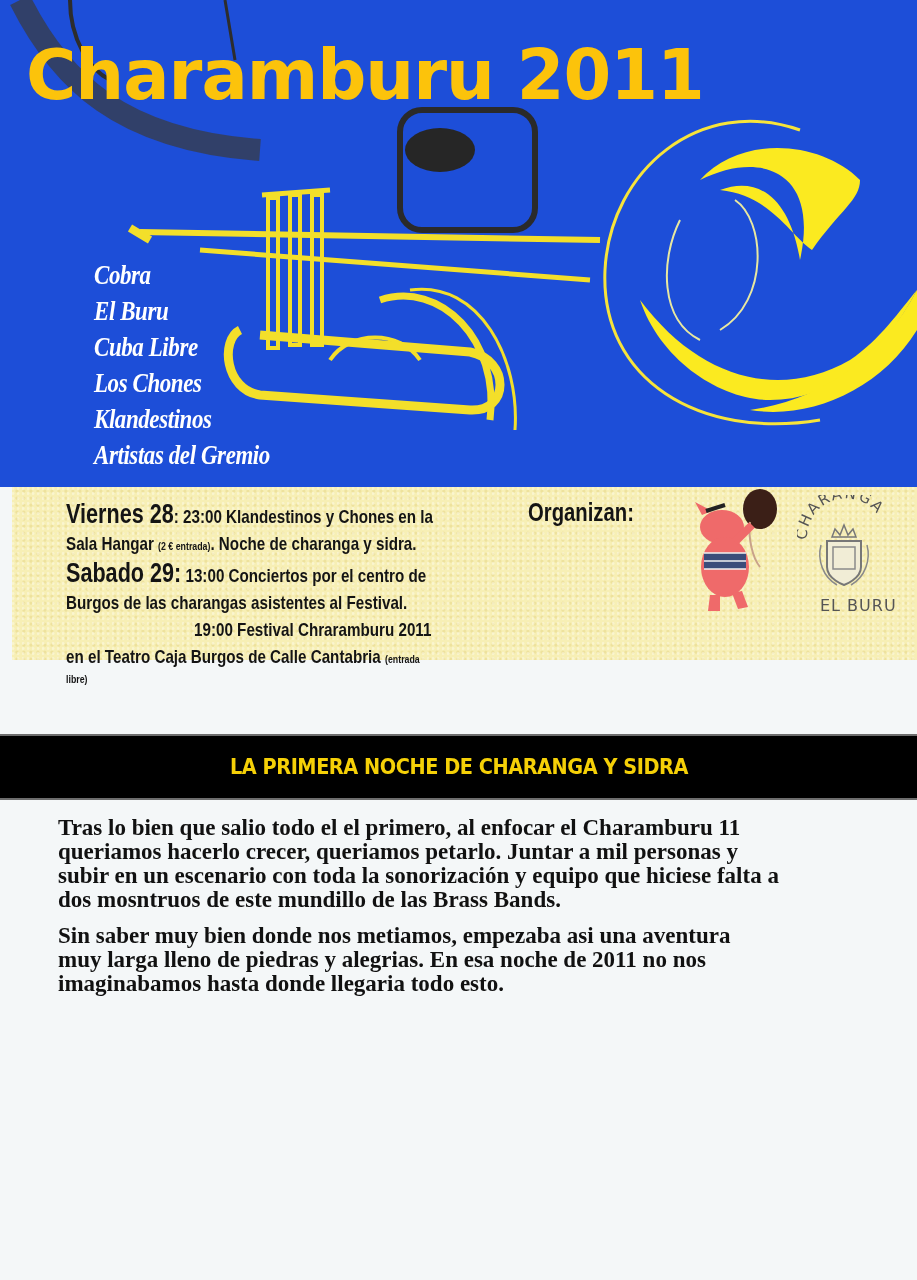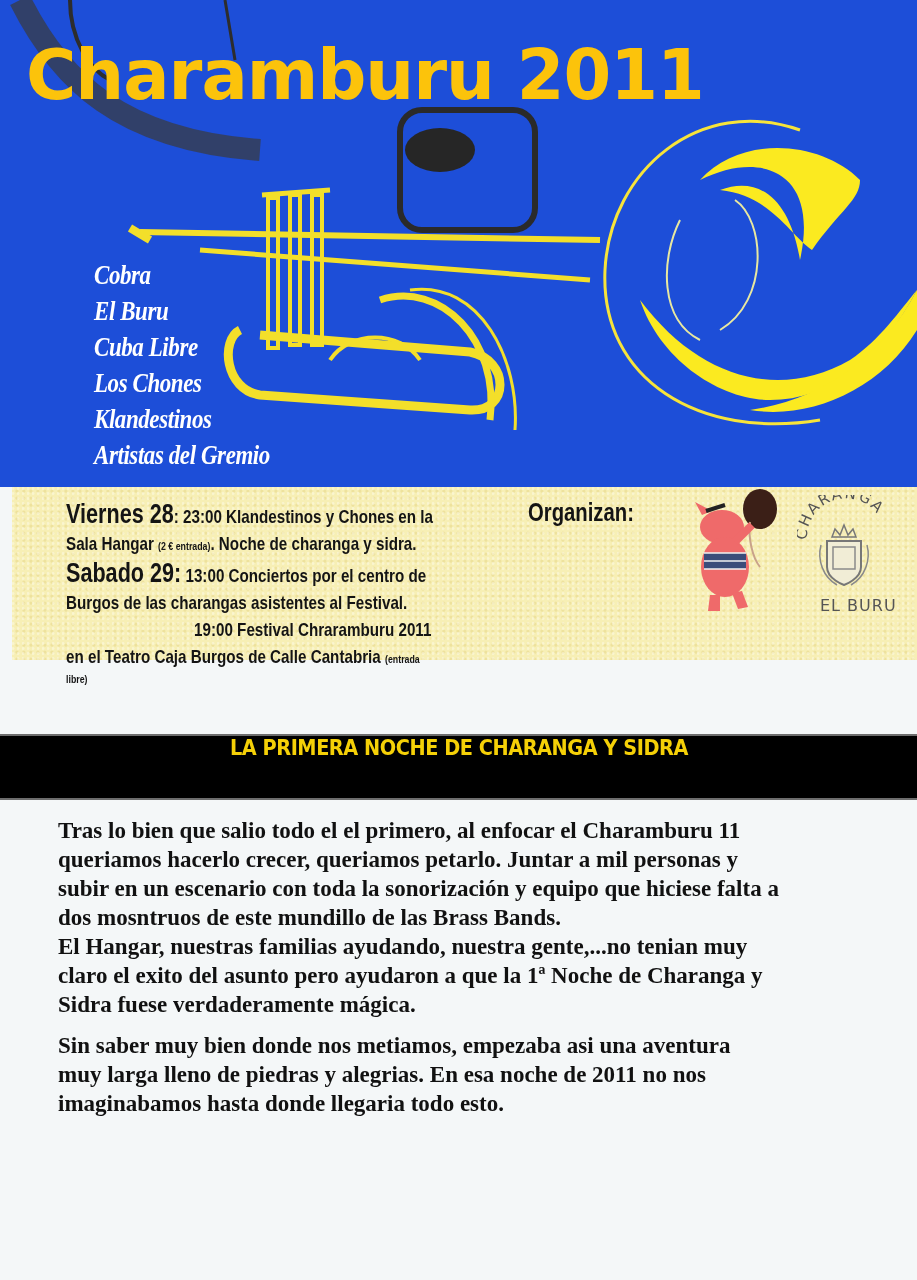"LA PRIMERA NOCHE DE CHARANGA" .banner { align-items: flex-start -> center }
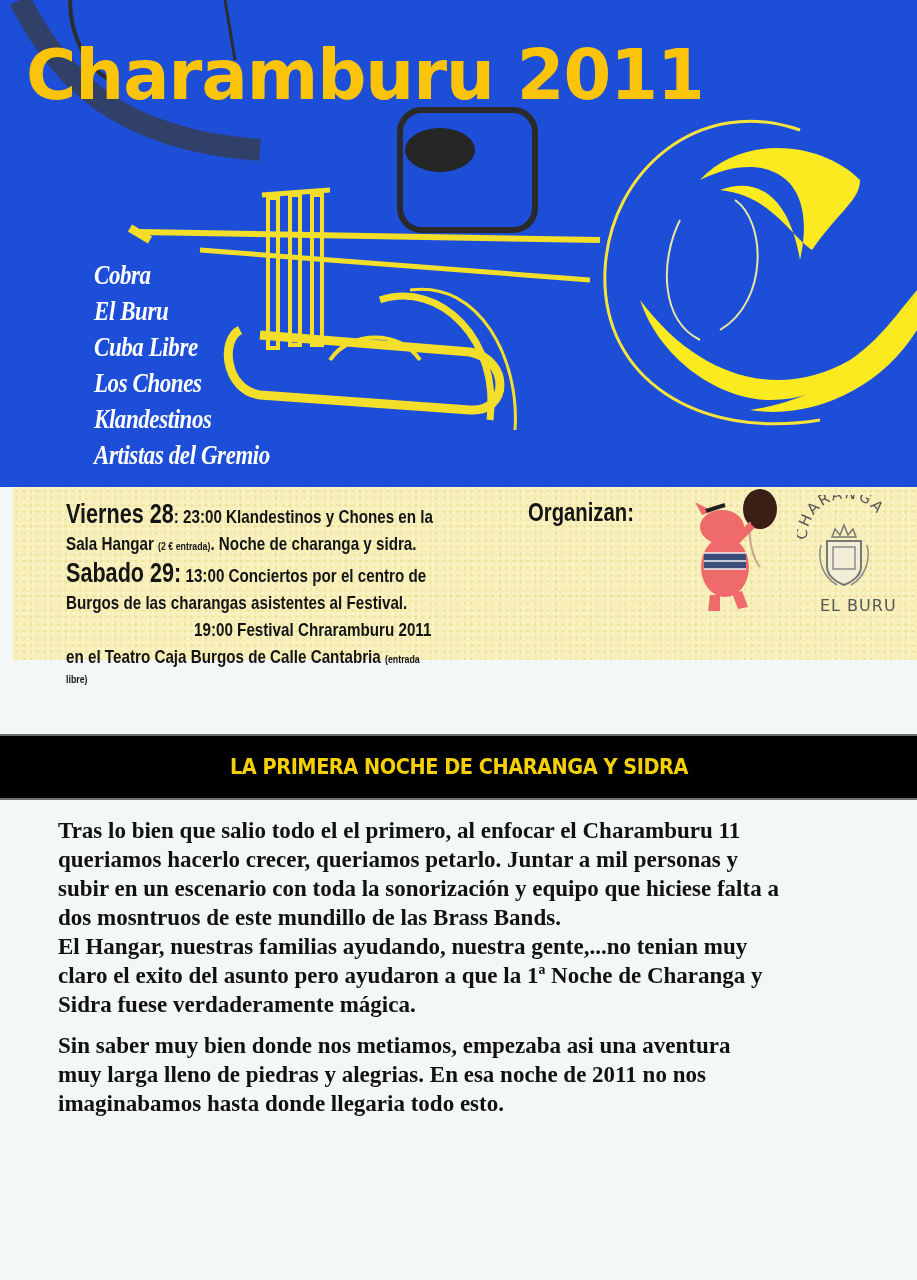"Tras lo bien que salio" .article { line-height: 29px -> 24px }
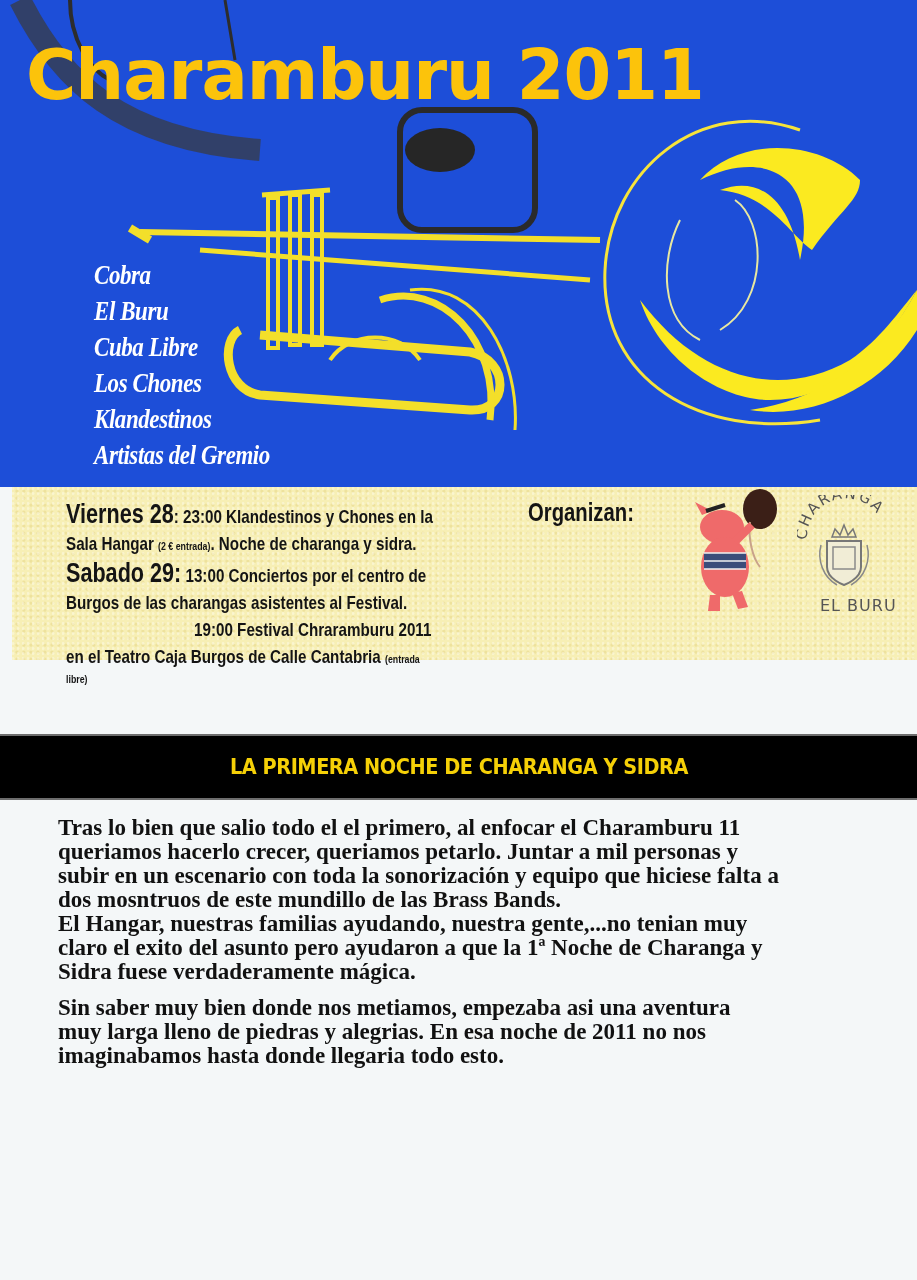"El Hangar, nuestras familias ayudando," p { html: <p>El Hangar, nuestras familias ayudando, nuestra gente,...no tenian muy claro el exito del asunto pero ayudaron a que la 1ª Noche de Charanga y Sidra fuese verdaderamente mágica.</p> -> none }
